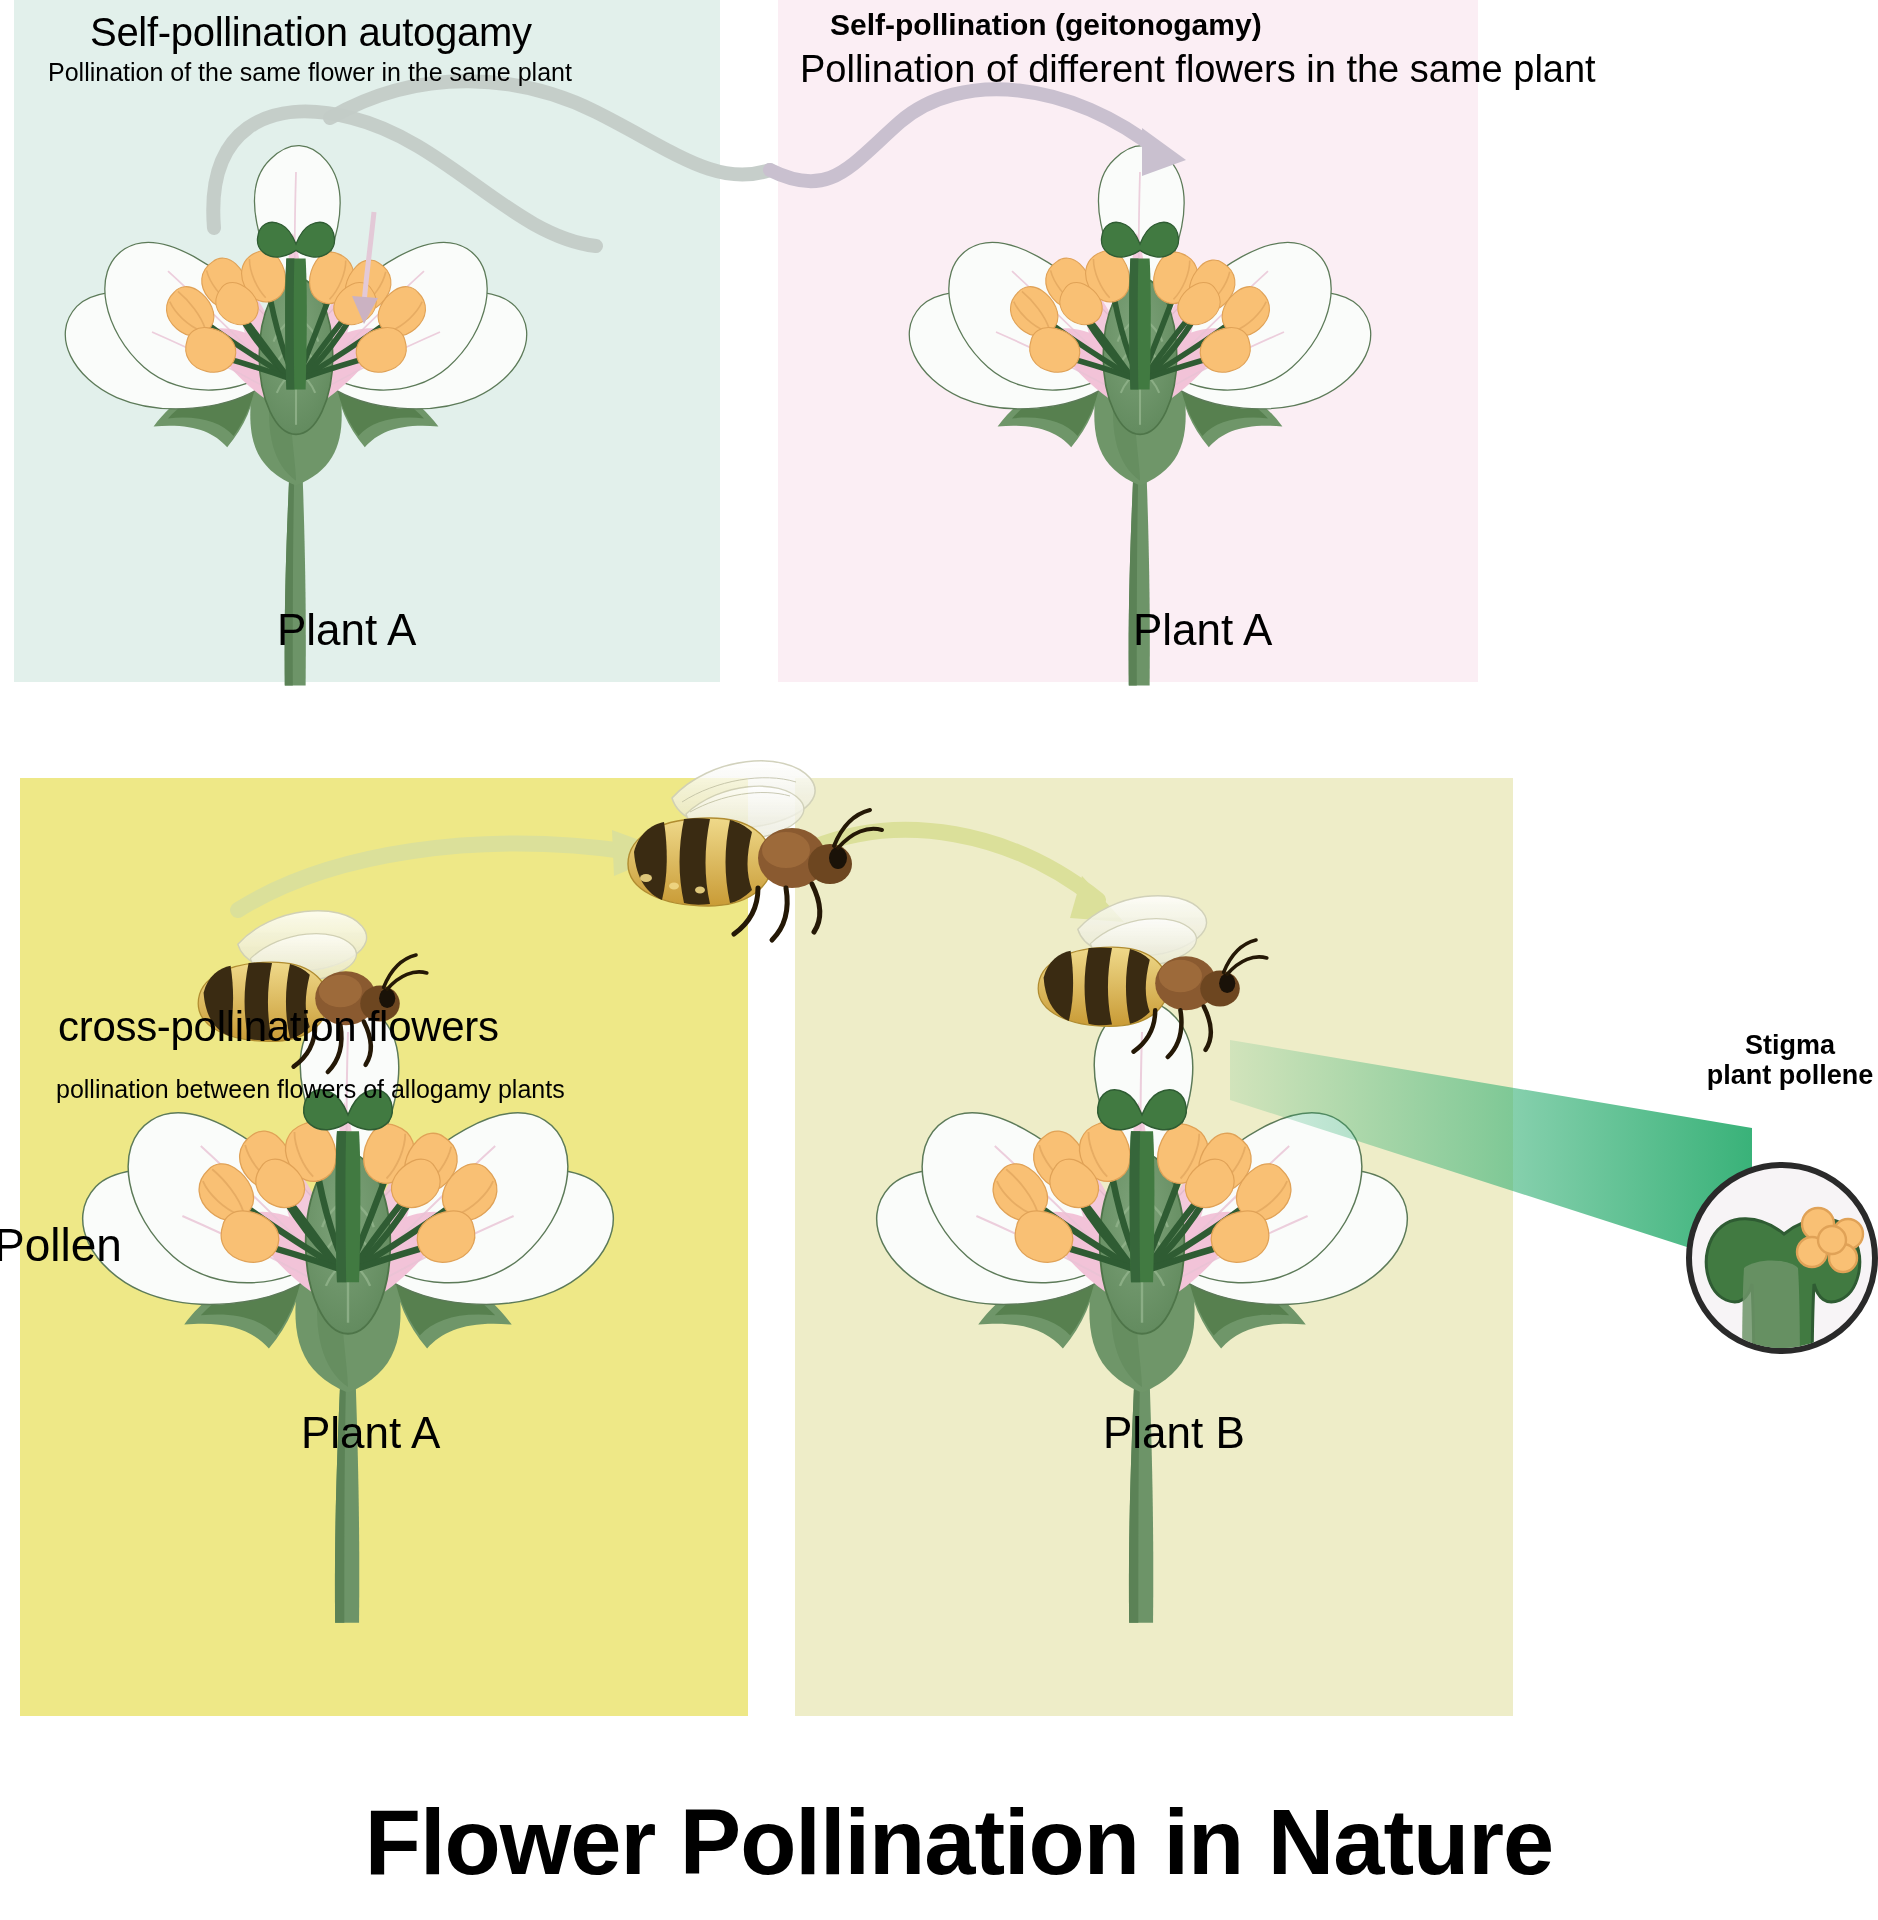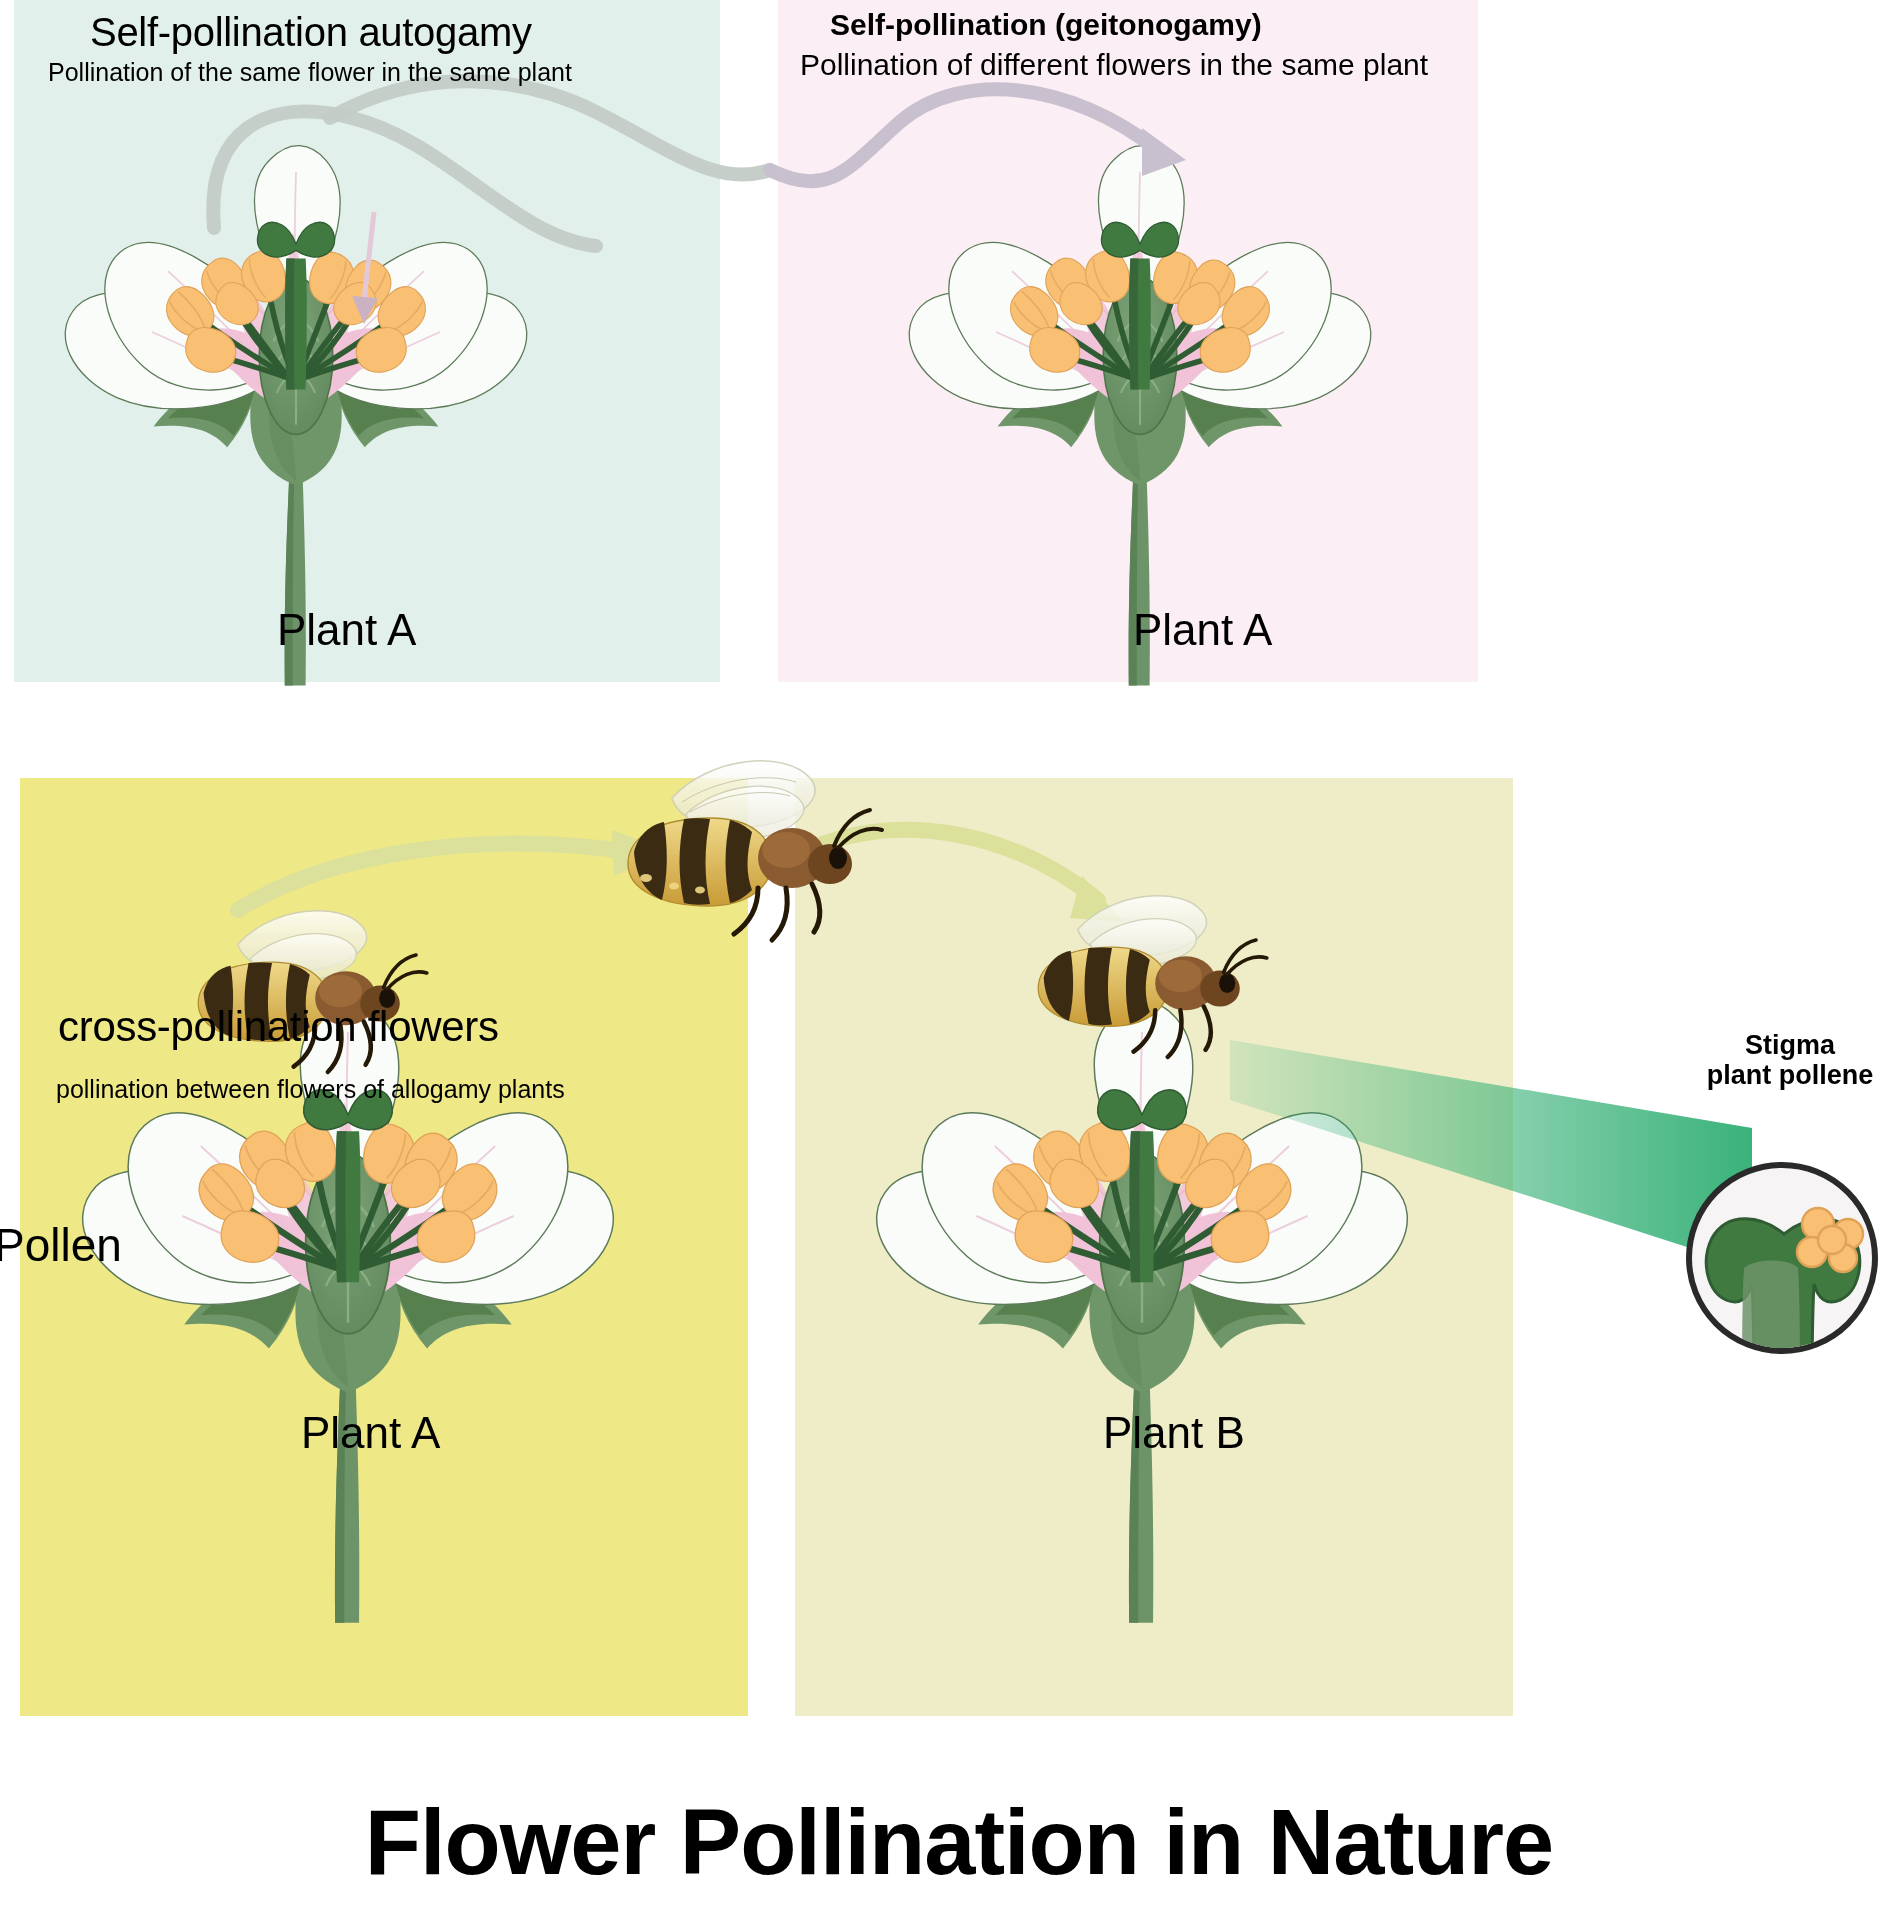"Pollination of different flowers in" .t-tr-2 { font-size: 30px -> 38px }
